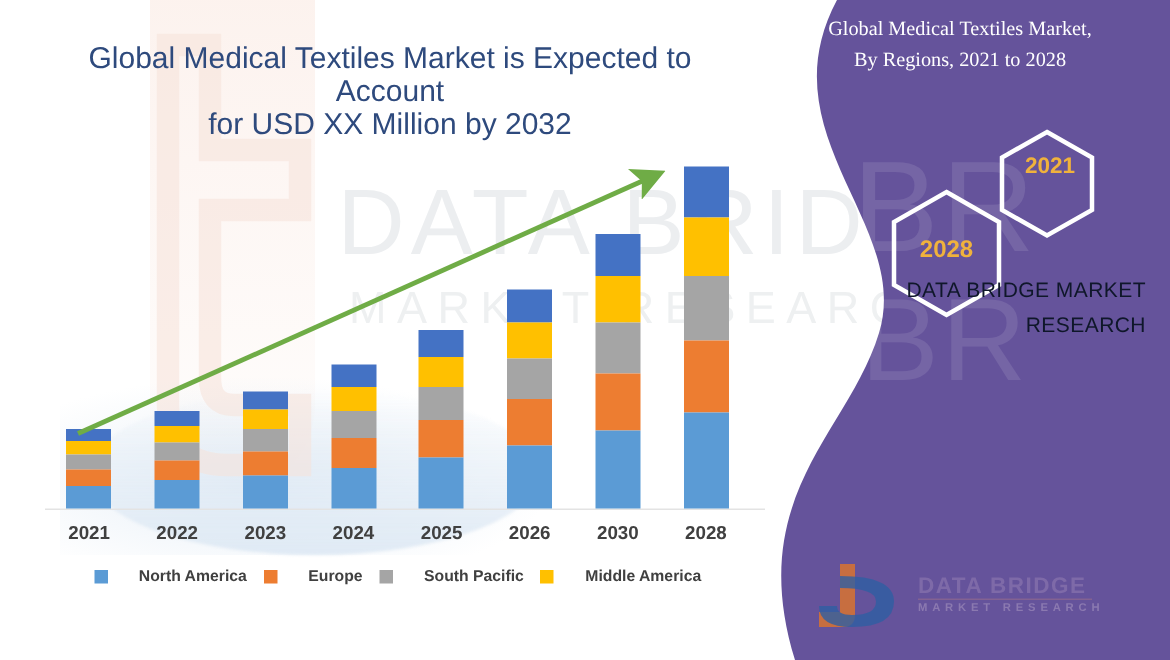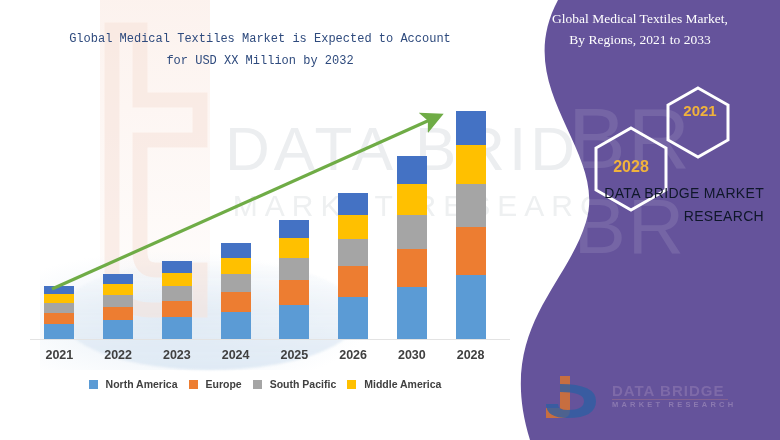"Global Medical Textiles Market is" .chart-title { font-family: Liberation Mono, monospace -> none; font-size: 12px -> 20px }
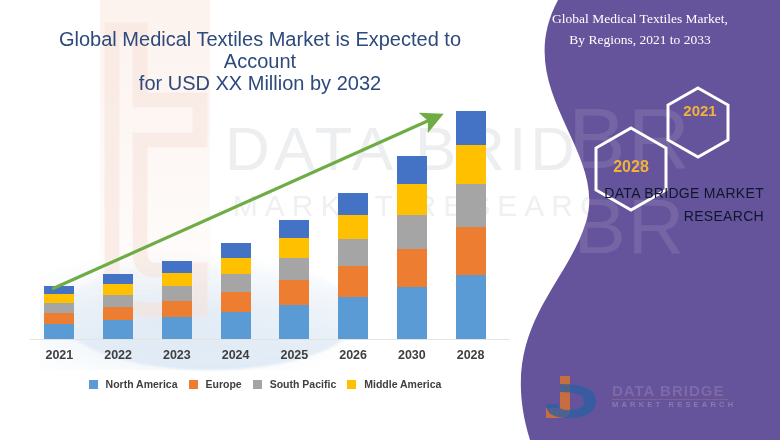"By Regions, 2021 to 2033" div { text: 2033 -> 2028 }
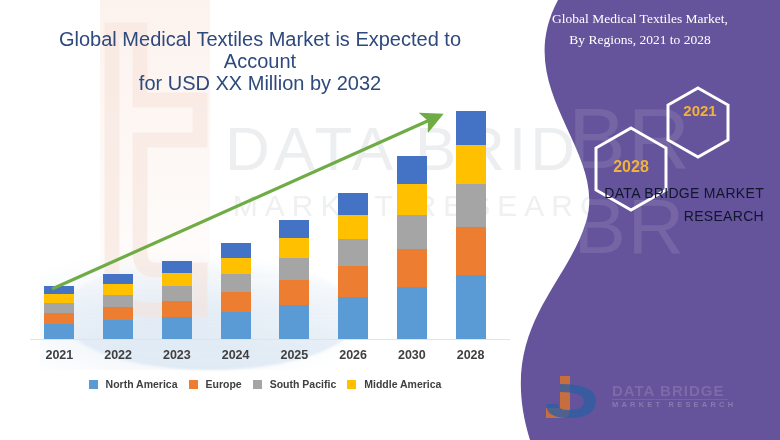"North America" .legend-item { gap: 8px -> 21px }
